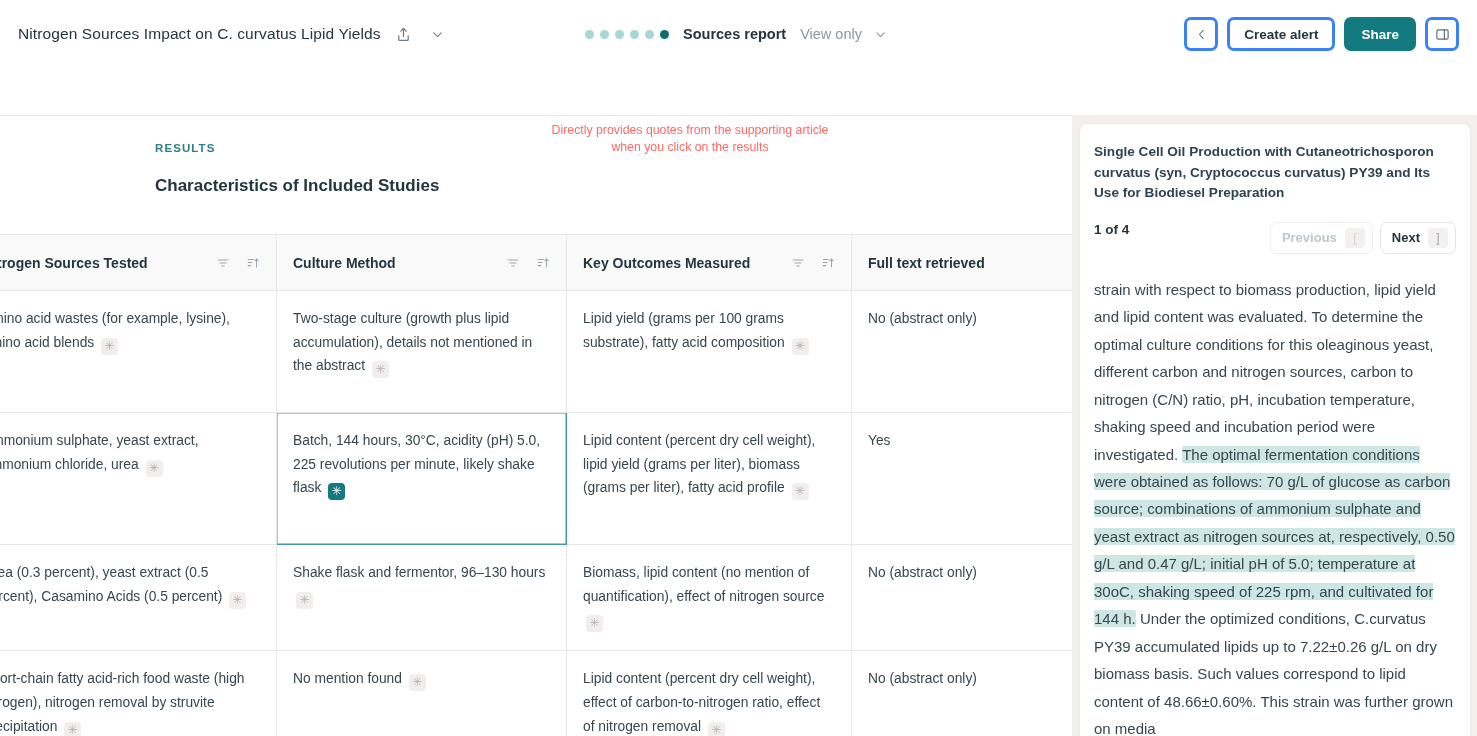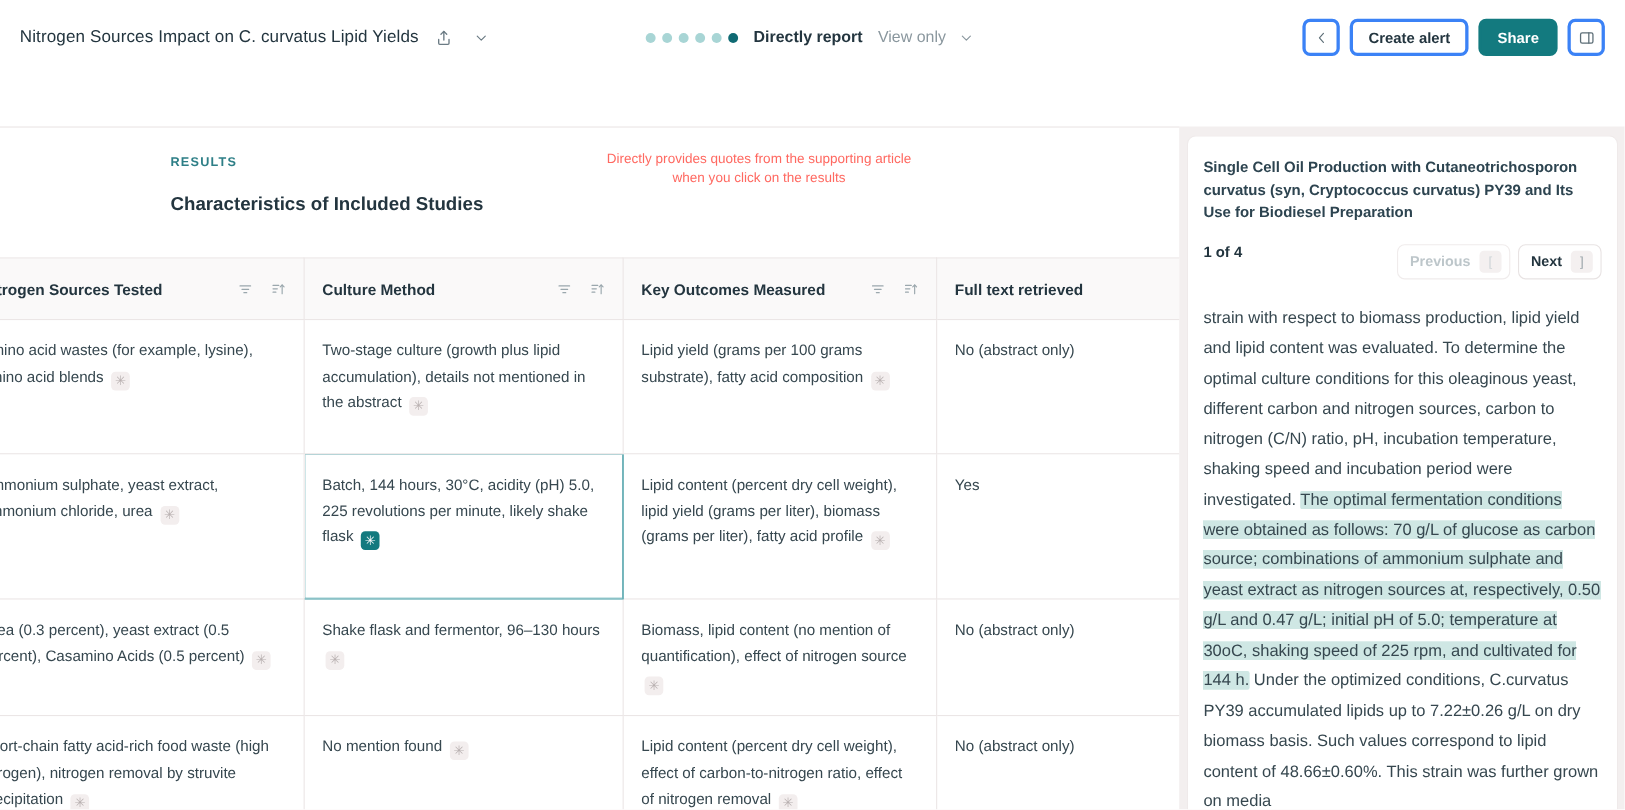"Directly report" div.mode-label { text: Directly -> Sources }
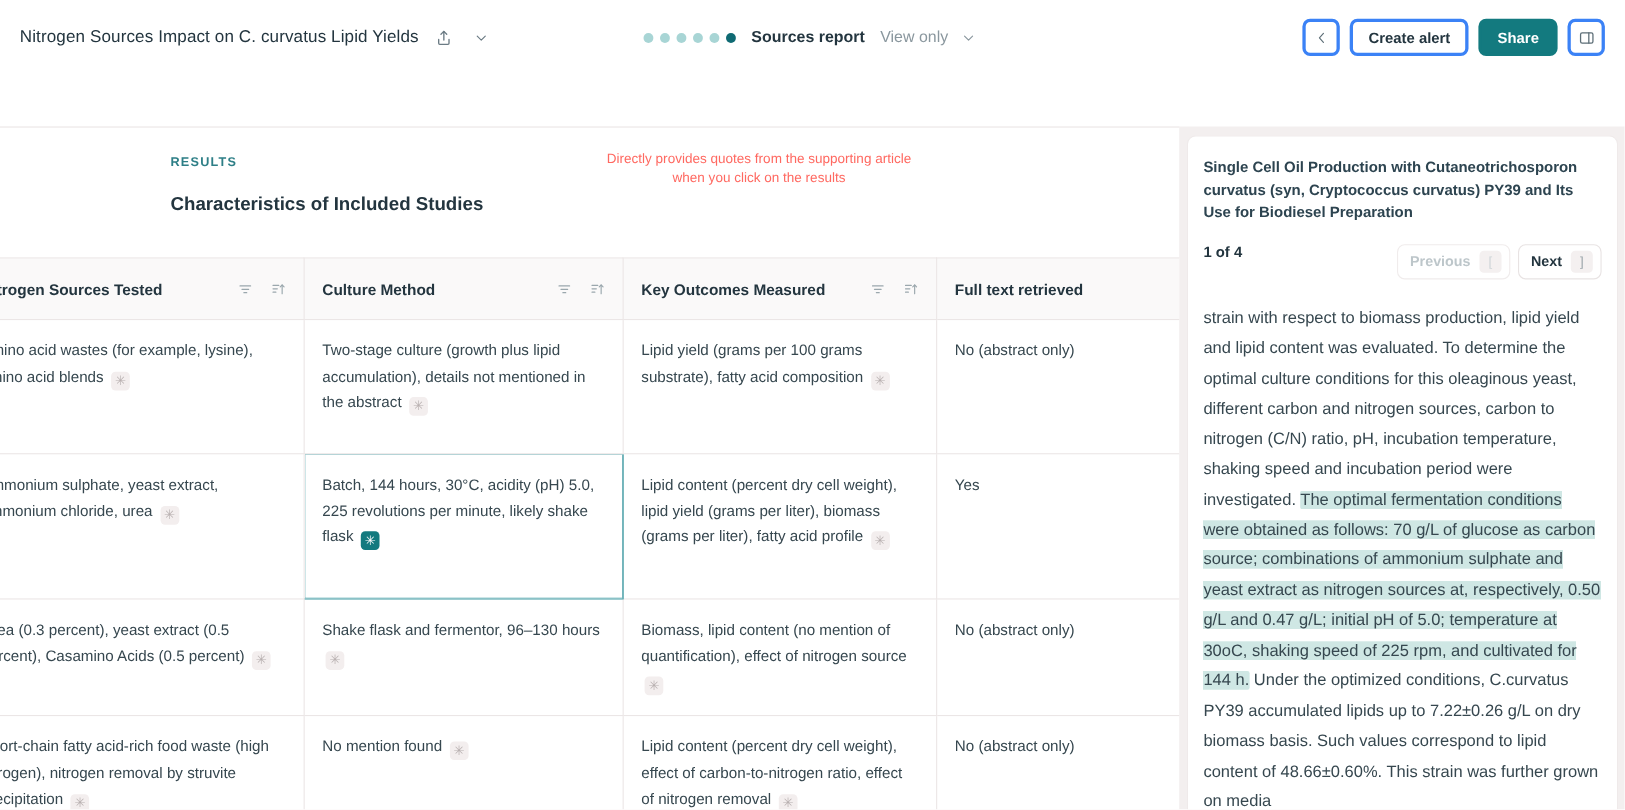"Directly provides quotes from the" .annot { top: 20px -> 6px }
